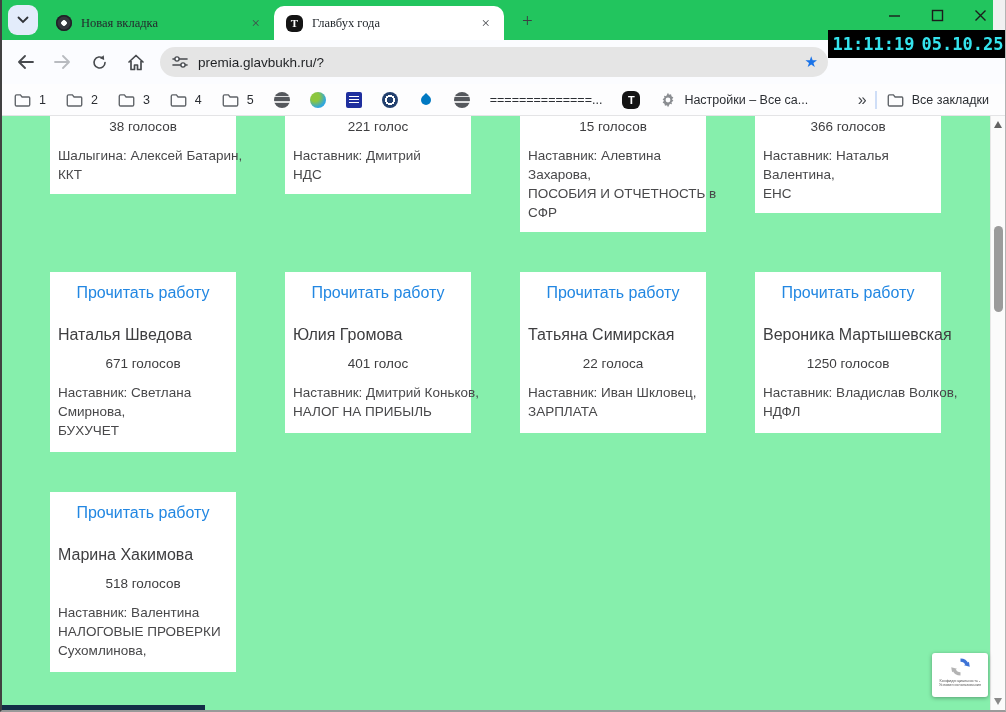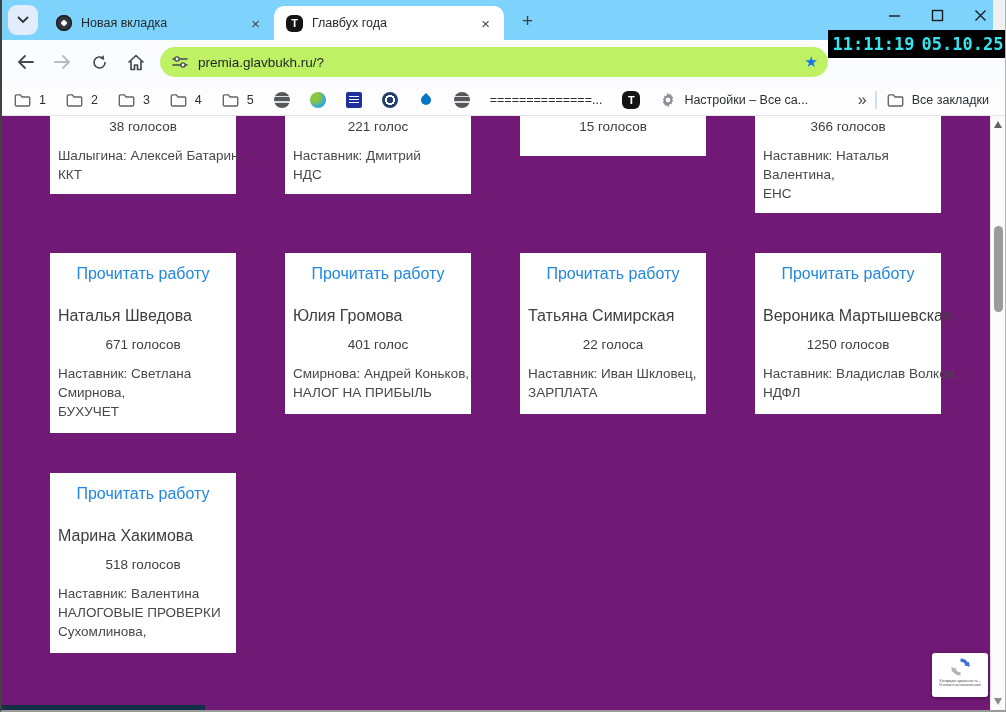"Новая вкладка" .tabstrip { background: #7dd3fc -> #22c55e; font-family: none -> Liberation Serif, serif }
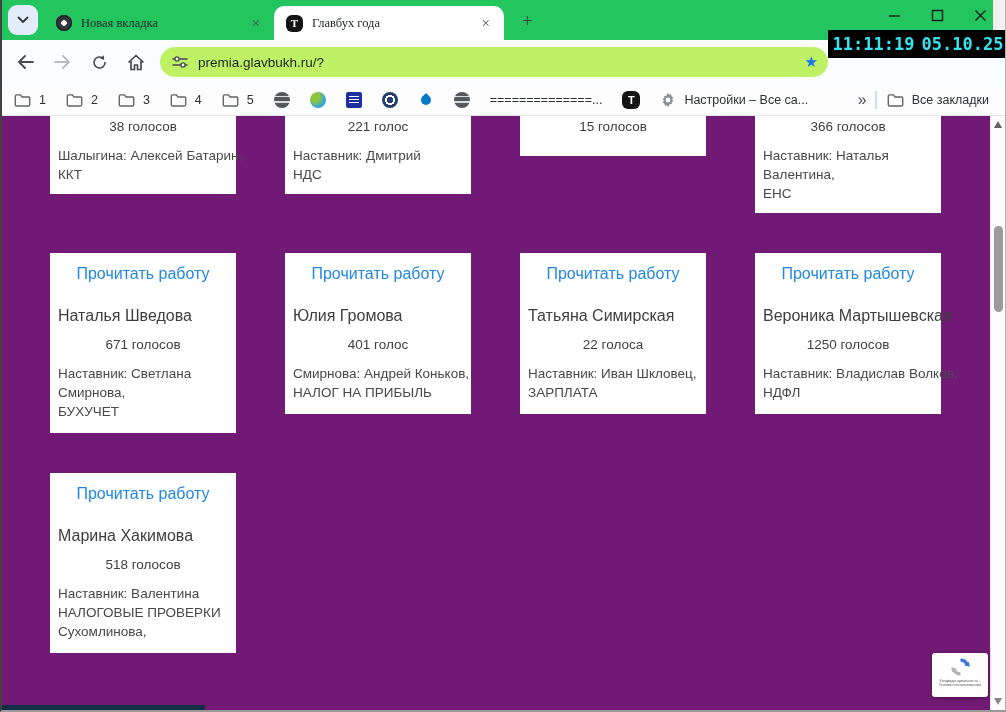"premia.glavbukh.ru/?" .omnibox { background: #bef264 -> #e5e5e5 }
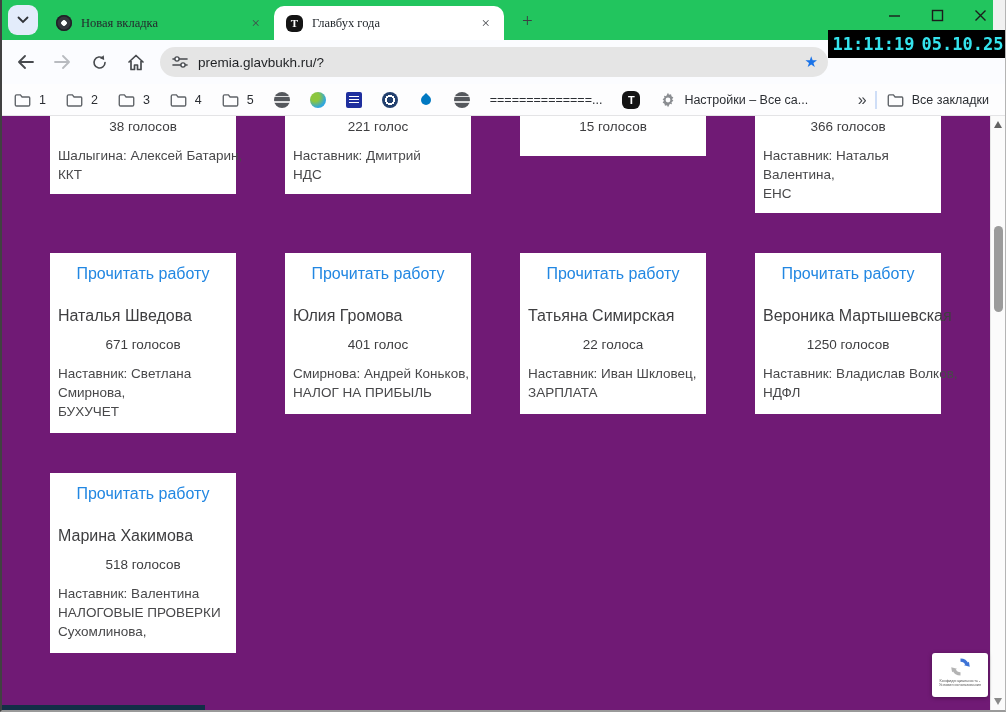"38 голосов" .content { background: #701a75 -> #86efac }
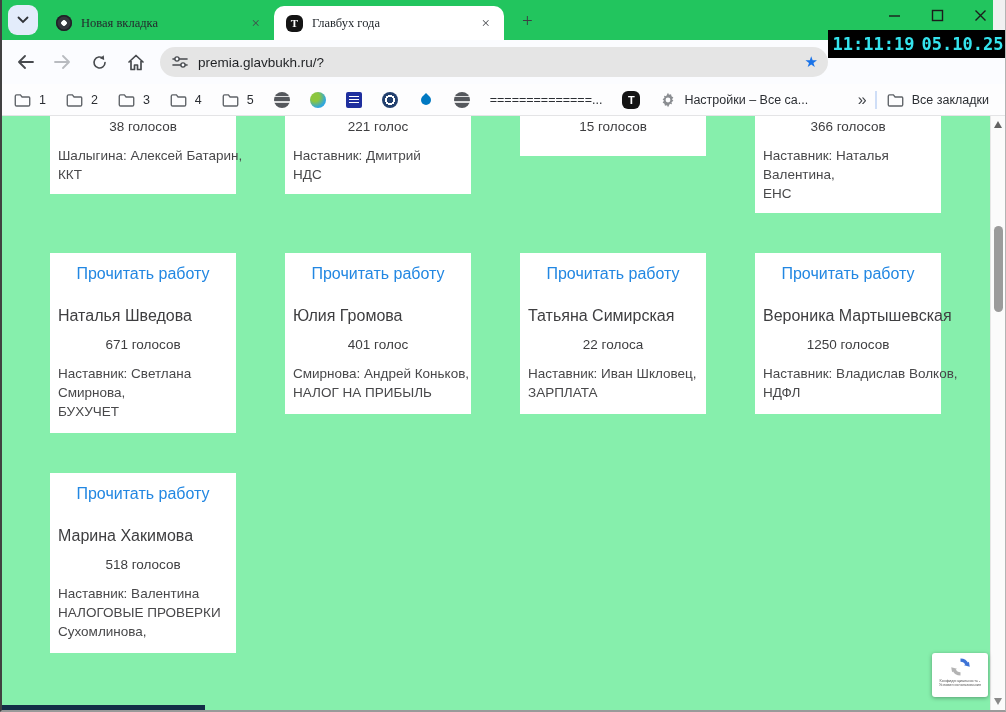"Наставник: Алевтина" div.card-mentor { html: none -> <div> <div>Наставник: Алевтина</div> <div>Захарова,</div> <div>ПОСОБИЯ И ОТЧЕТНОСТЬ в</div> <div>СФР</div> </div> }
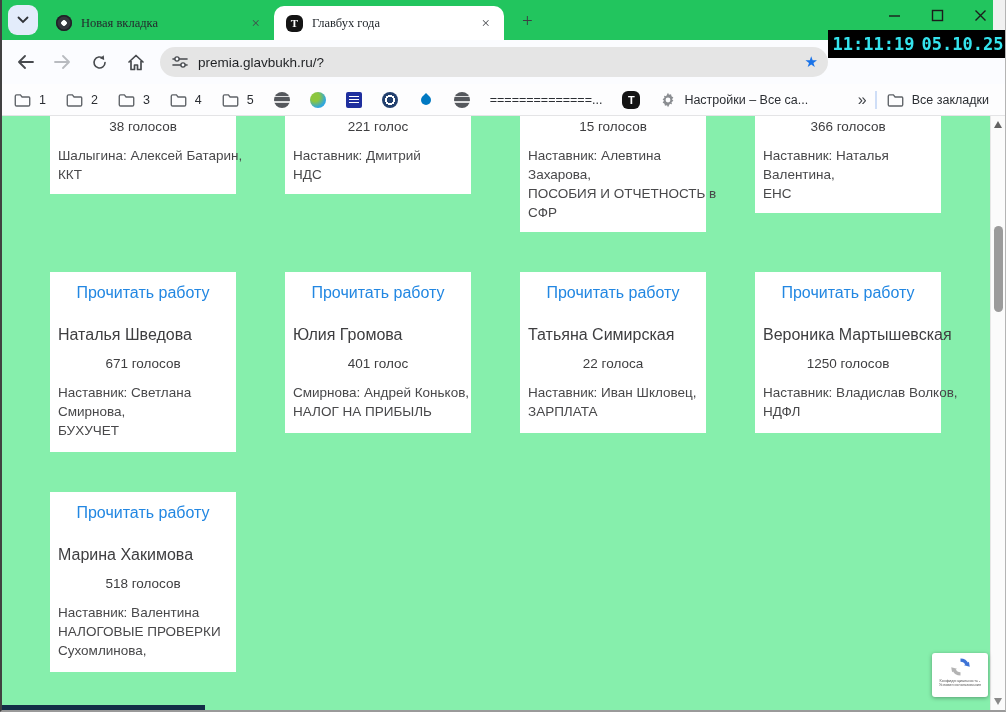"Смирнова: Андрей Коньков," div.mentor-line { text: Смирнова: Андрей -> Наставник: Дмитрий }
